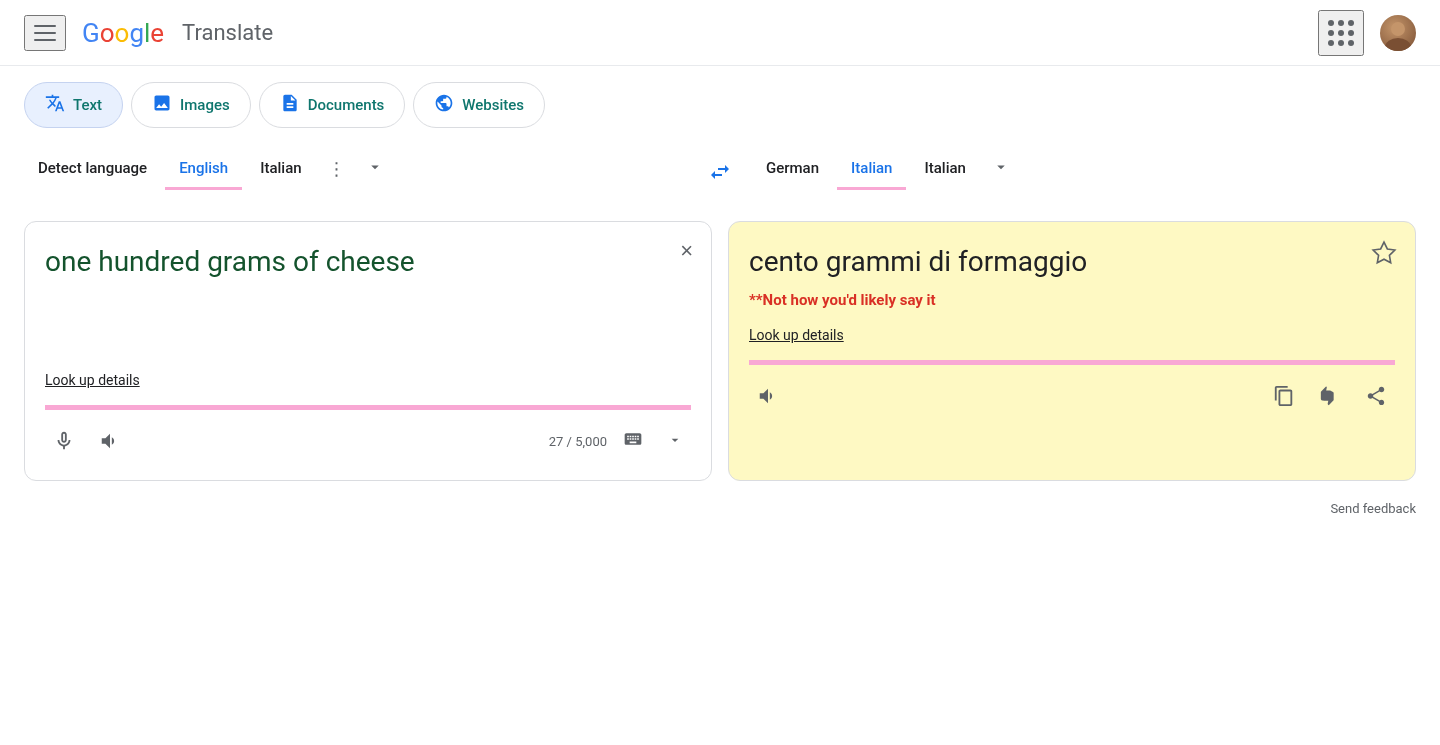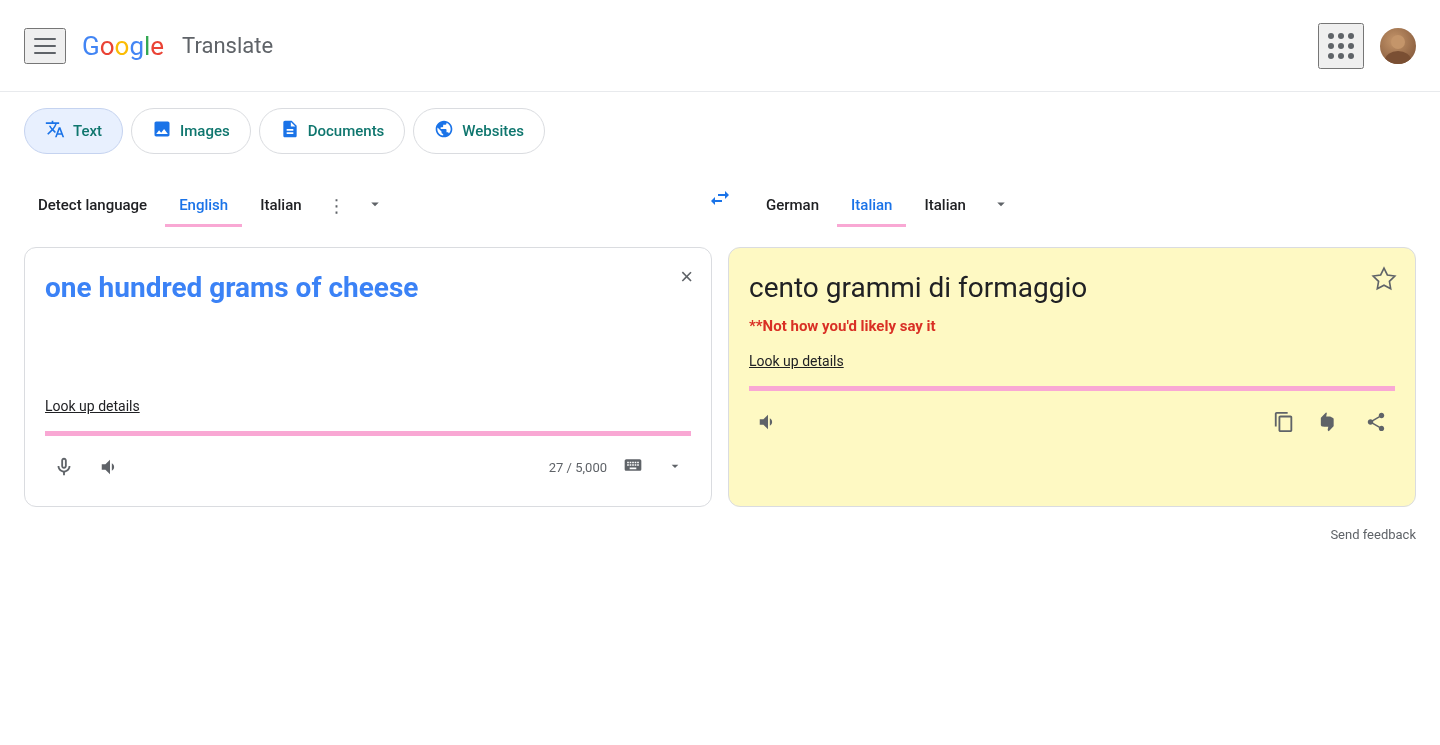"Google" .header { height: 92px -> 66px }
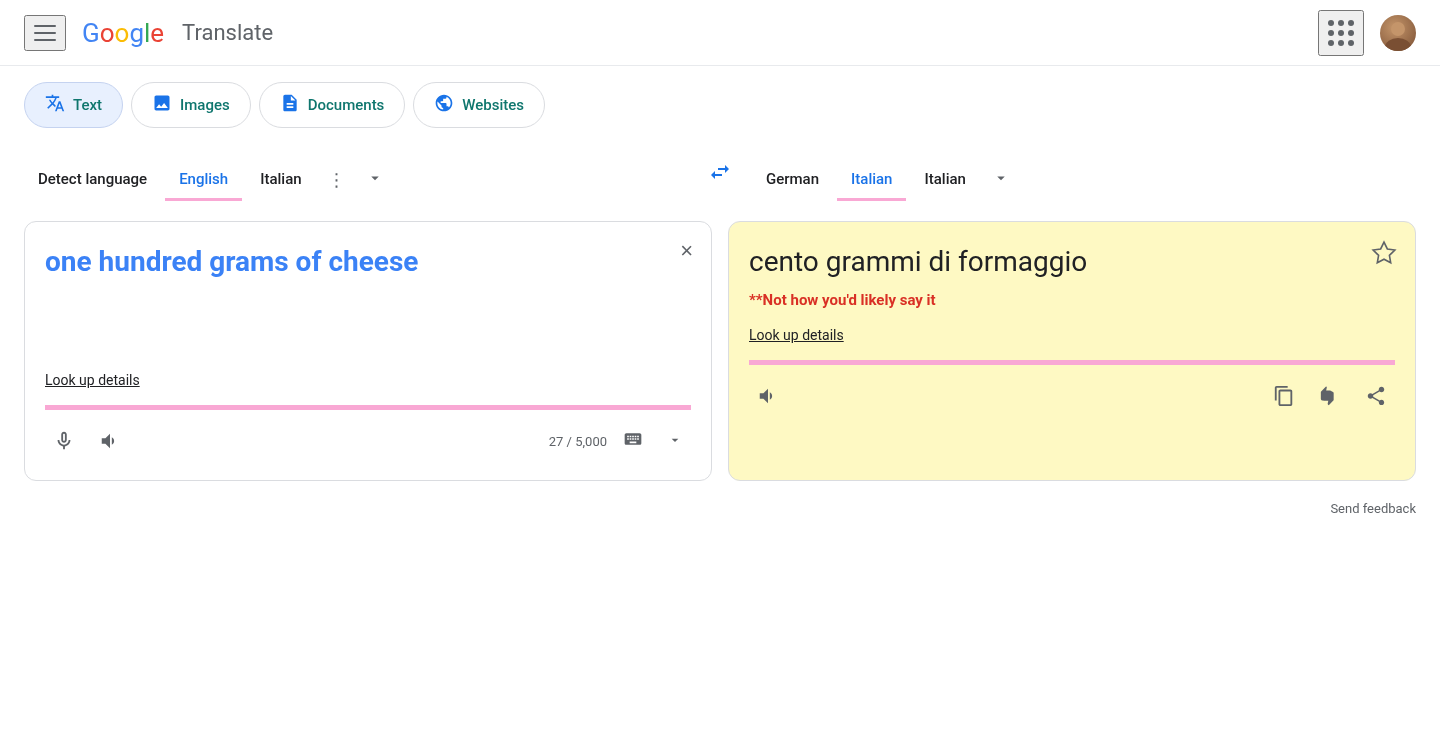"Detect language" .lang-row { align-items: flex-end -> flex-start }
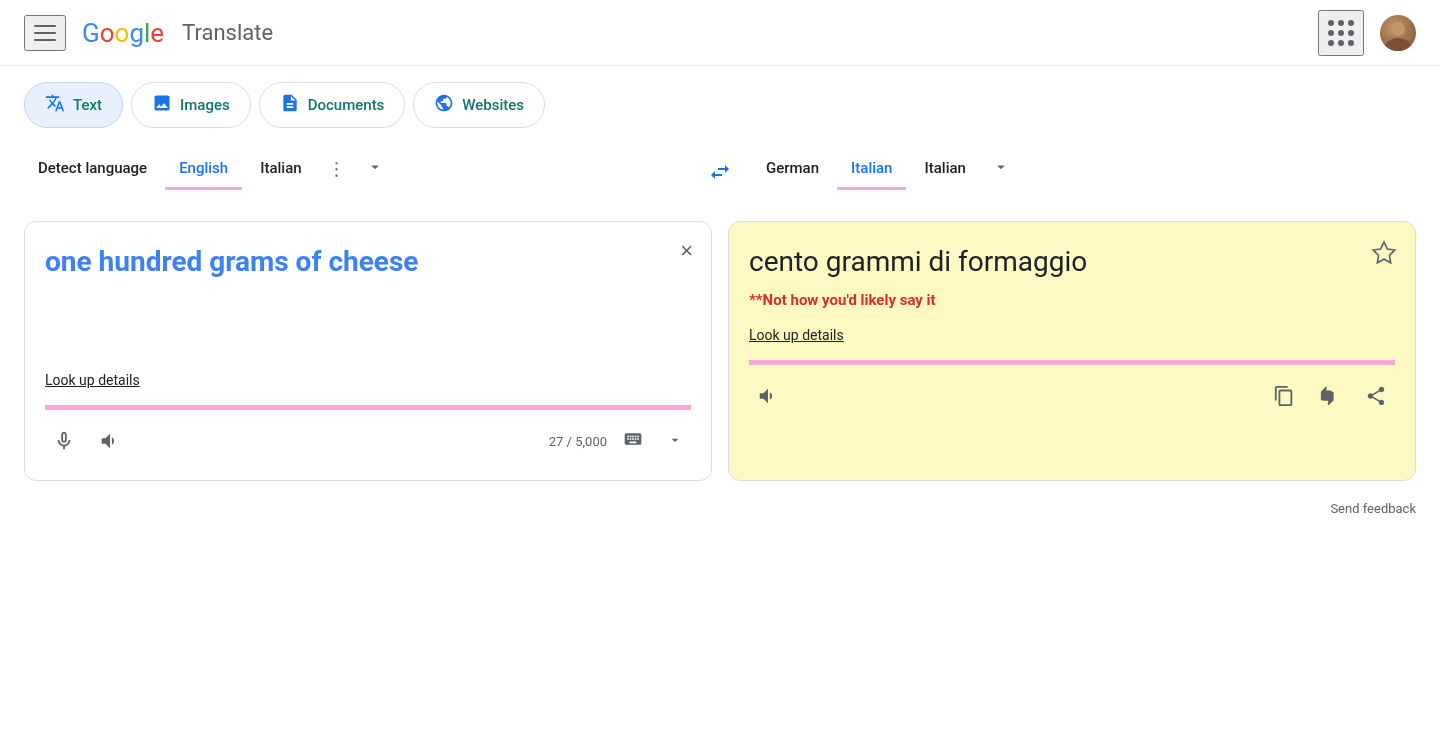"one hundred grams of cheese" .source-text { color: #3b82f6 -> #14532d; font-weight: 700 -> 400 }
